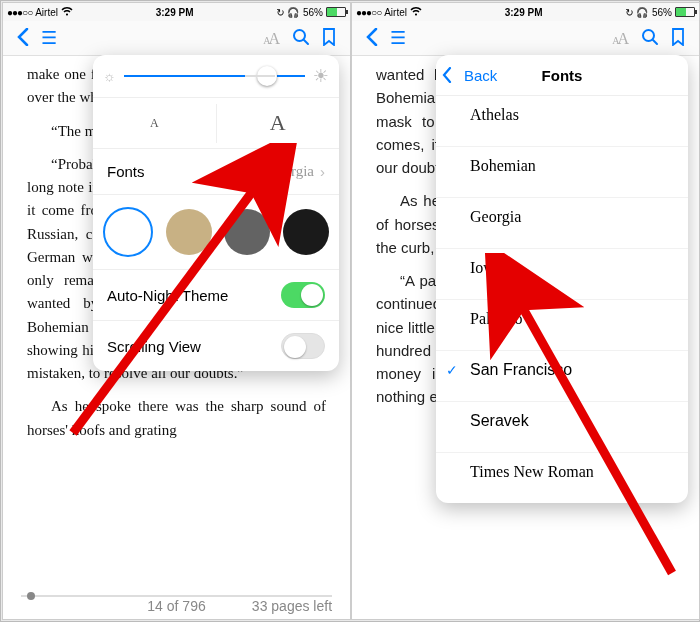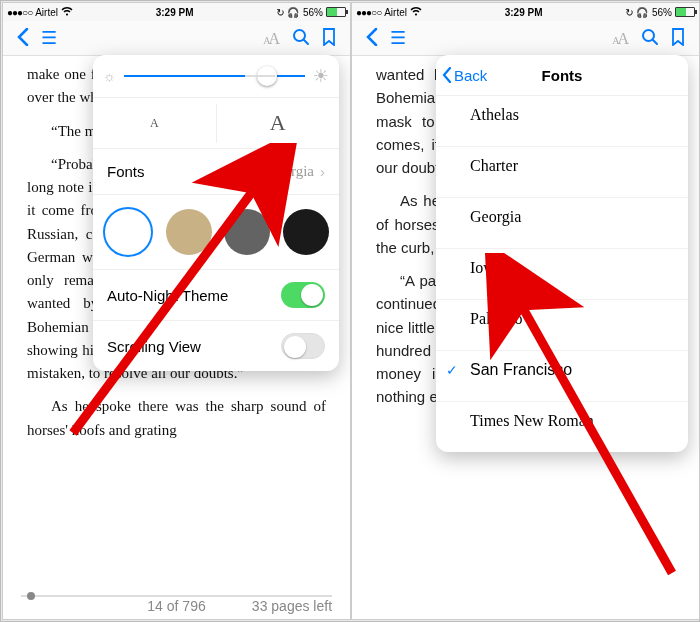"Back" span { margin-left: 2px -> 12px }
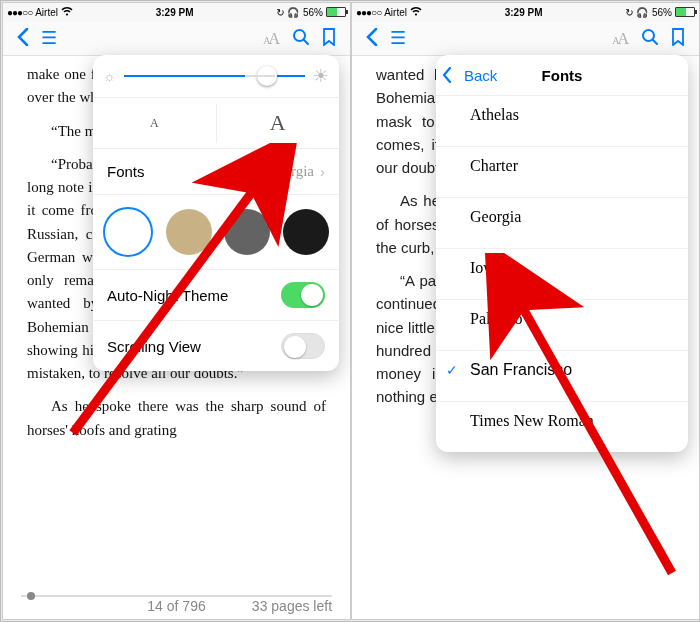"Charter" span { text: Charter -> Bohemian }
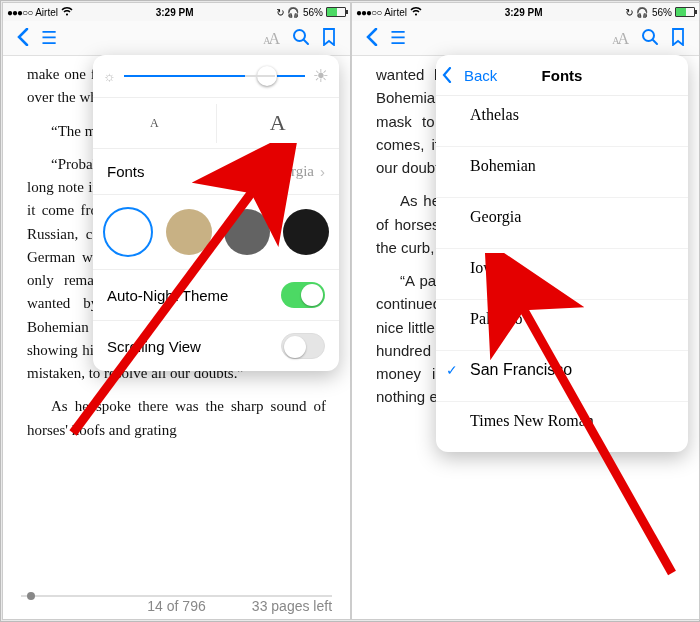"Seravek" div.fp-item { html: none -> <div> <span>Seravek</span> </div> }
